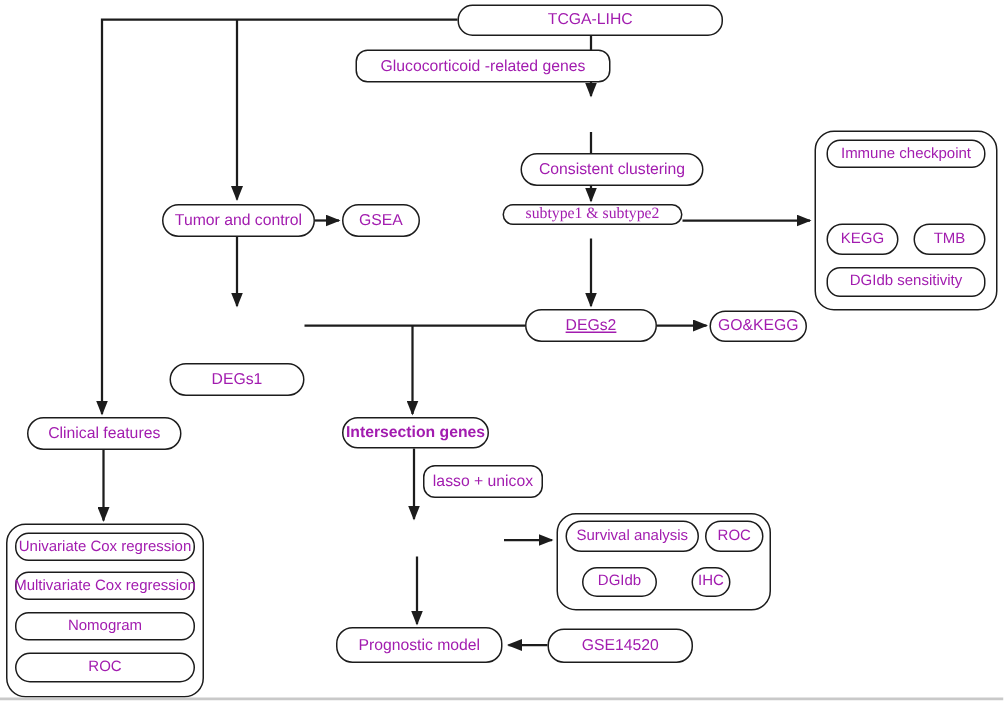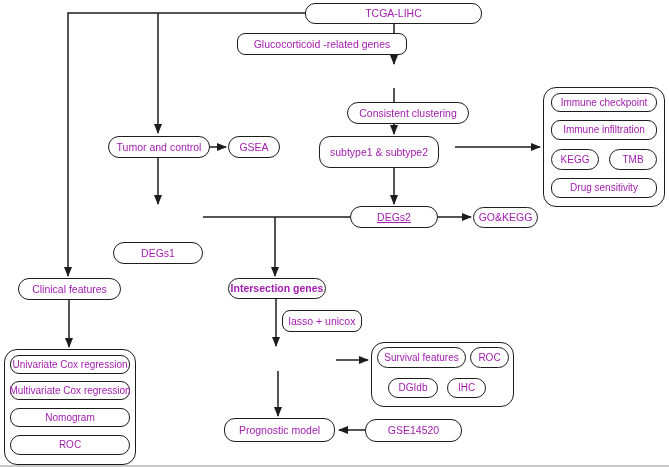"Immune infiltration" div.node { html: <div>Immune infiltration</div> -> none }
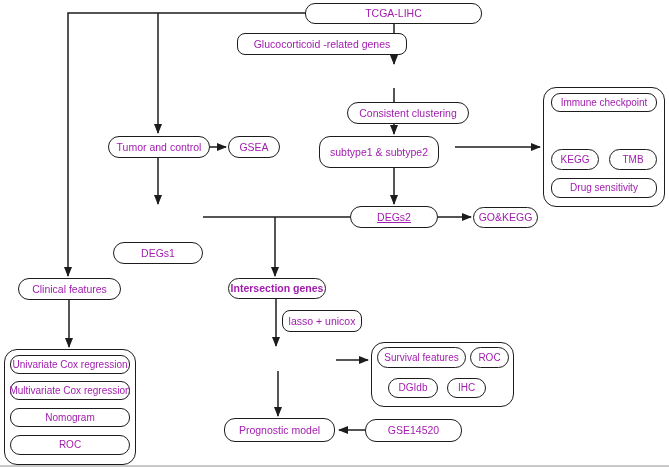"subtype1 & subtype2" #n-subtypes { font-family: none -> Liberation Serif, serif; height: 32px -> 14px; left: 319px -> 335px }
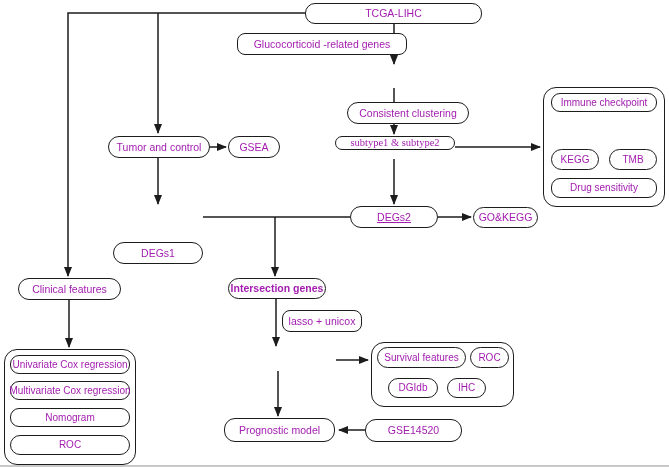"Drug sensitivity" div.node { text: Drug -> DGIdb }
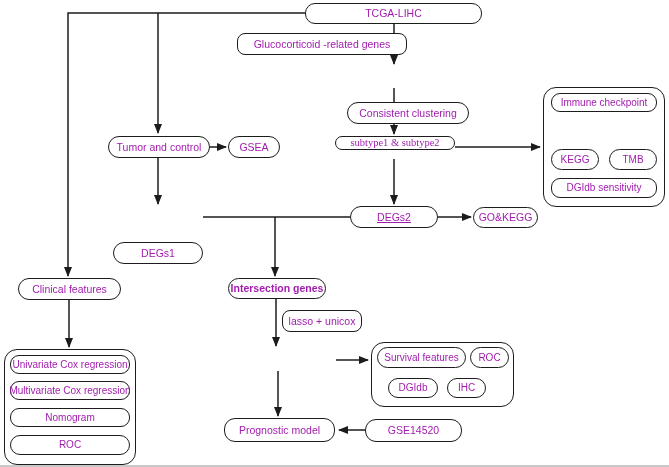"Survival features" div.node { text: features -> analysis }
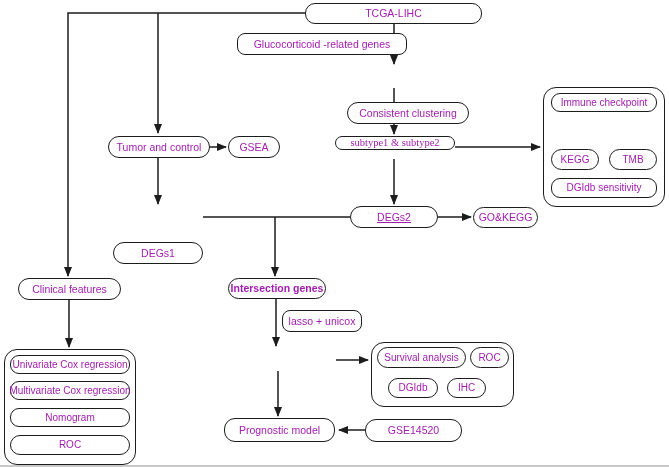"IHC" #n-ihc { left: 447px -> 461px; width: 39px -> 26px }
